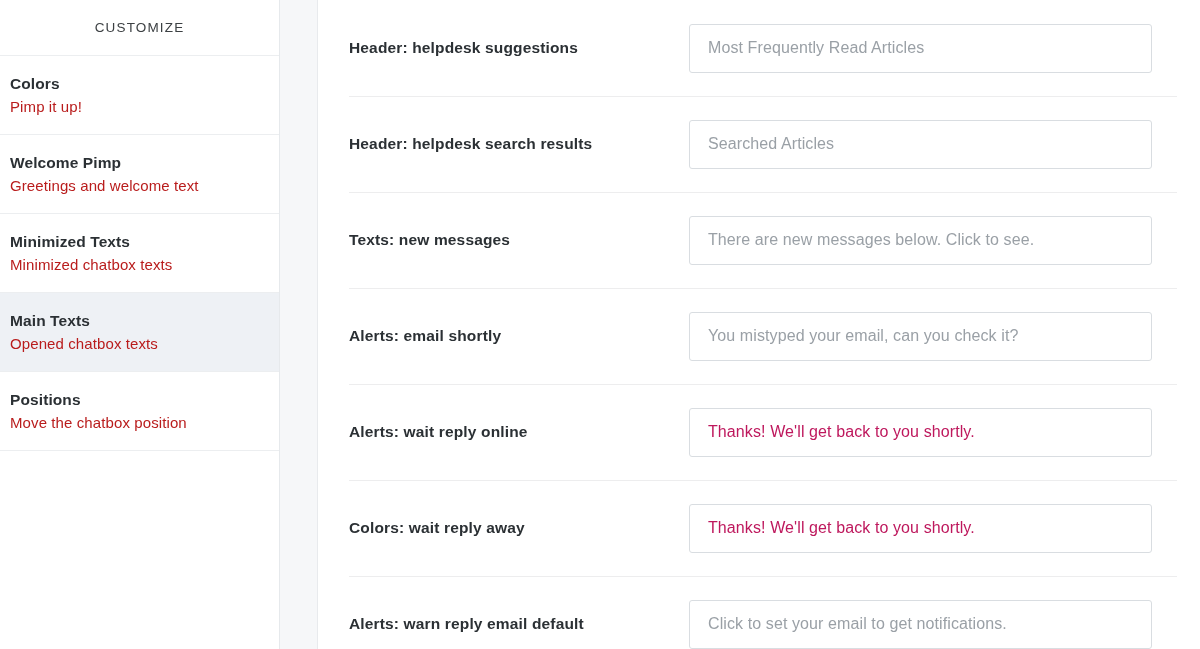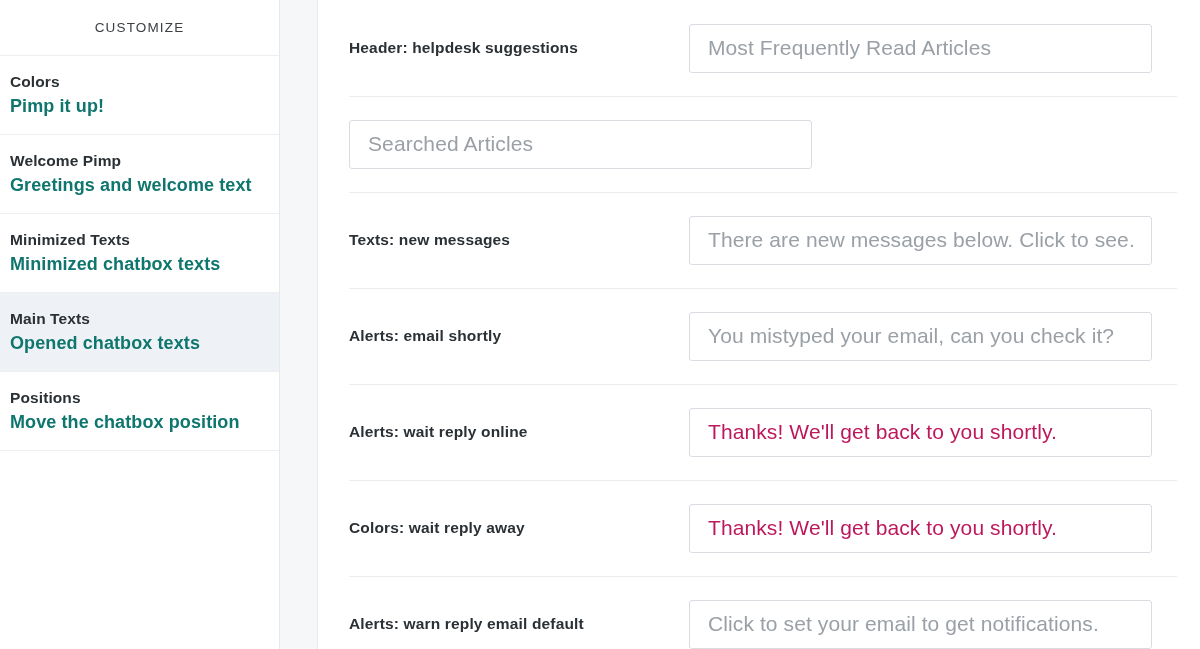"Most Frequently Read Articles" .form-field-text { font-size: 21px -> 16px }
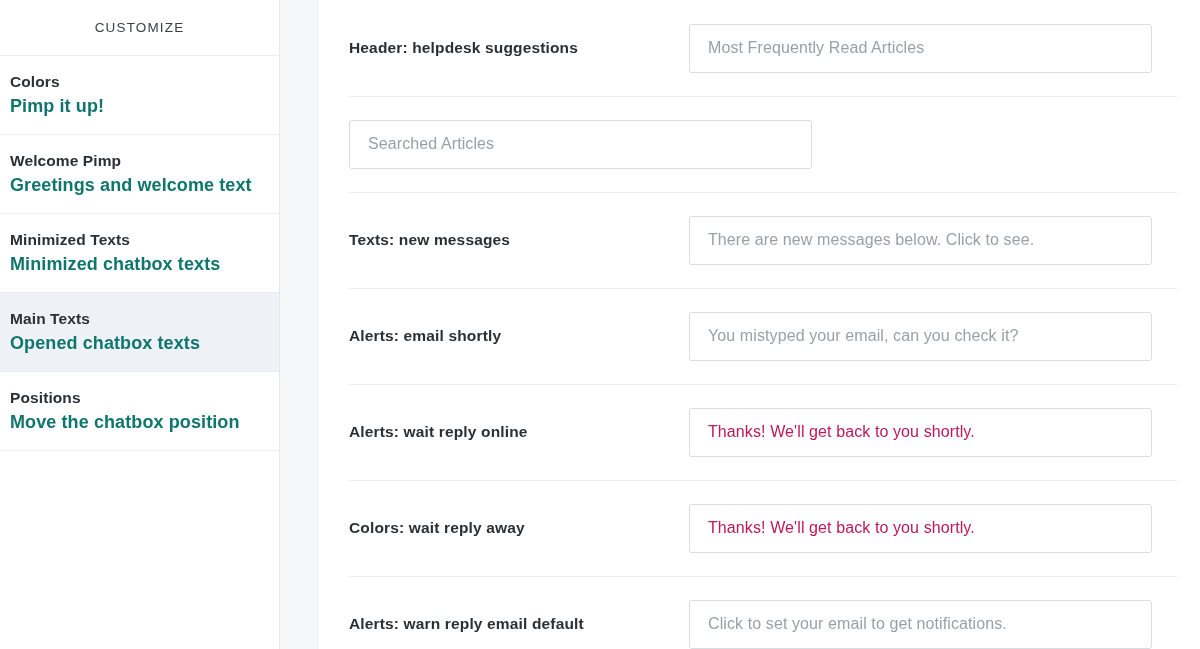"Pimp it up!" .sidebar-item-sub { color: #0f766e -> #b91c1c; font-size: 18px -> 15px; font-weight: 700 -> 400 }
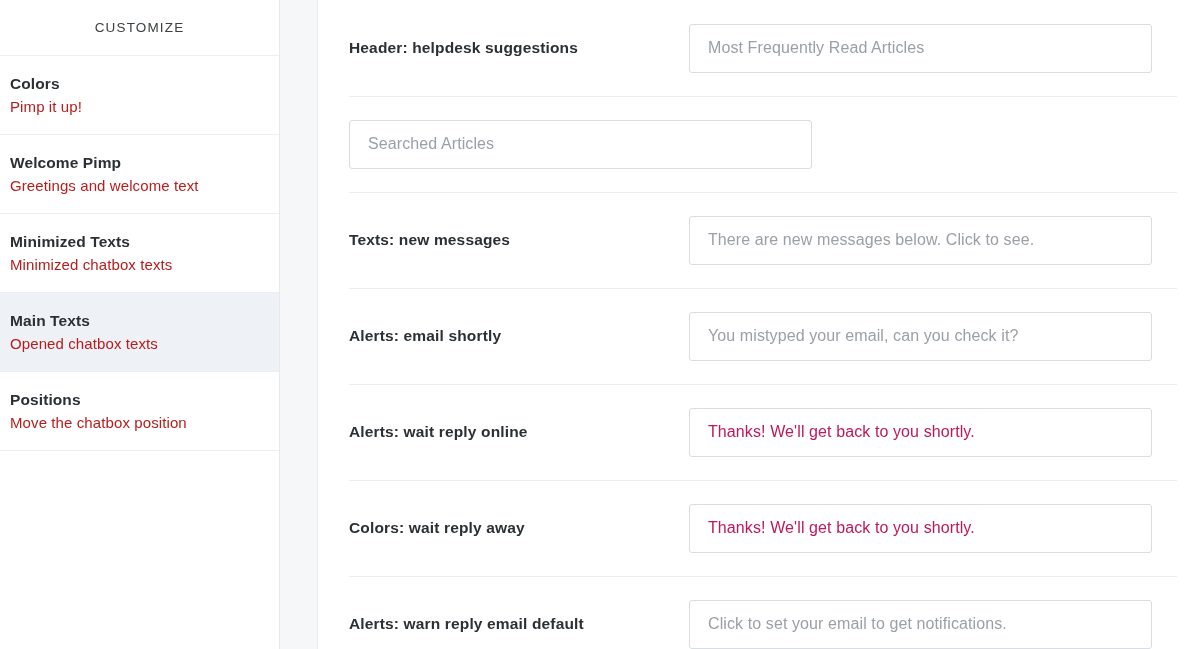"Header: helpdesk search results" div.form-label { html: none -> <div>Header: helpdesk search results</div> }
